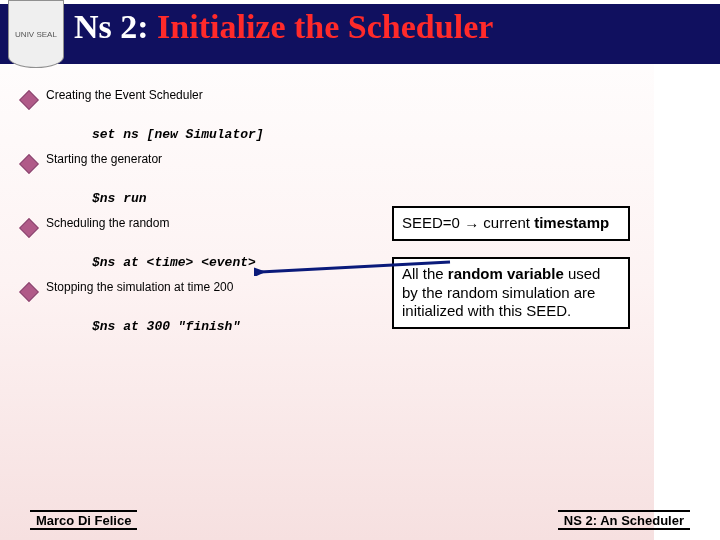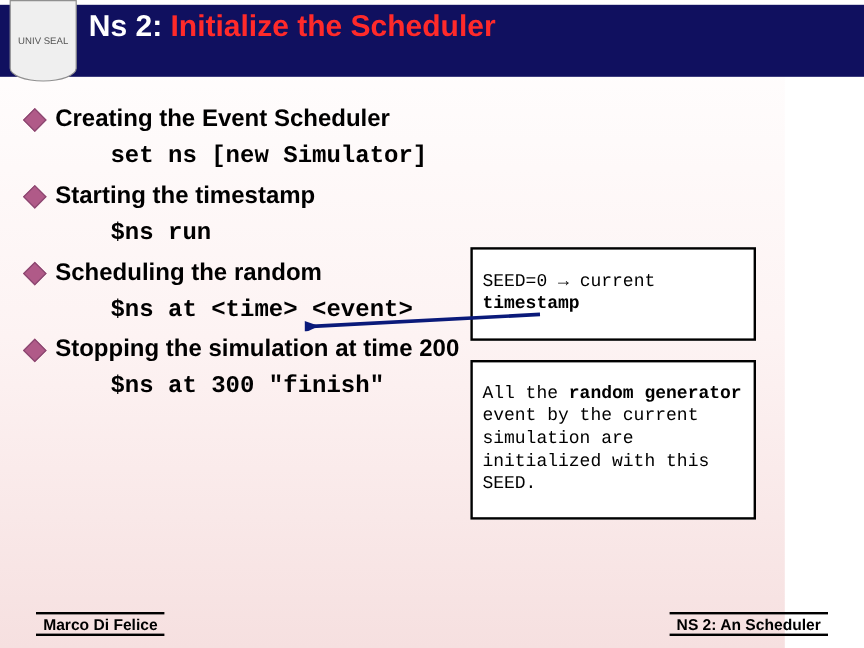"Ns 2: Initialize the Scheduler" .title { font-family: Liberation Sans, sans-serif -> Liberation Serif, serif; font-size: 25px -> 34px }
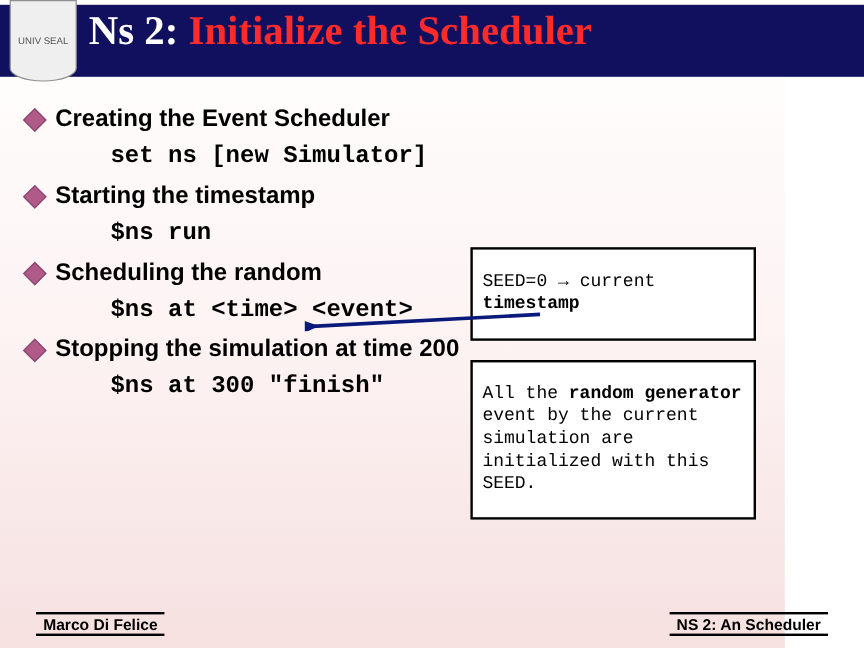"Creating the Event Scheduler" .btext { font-size: 20px -> 12px; font-weight: bold -> normal }
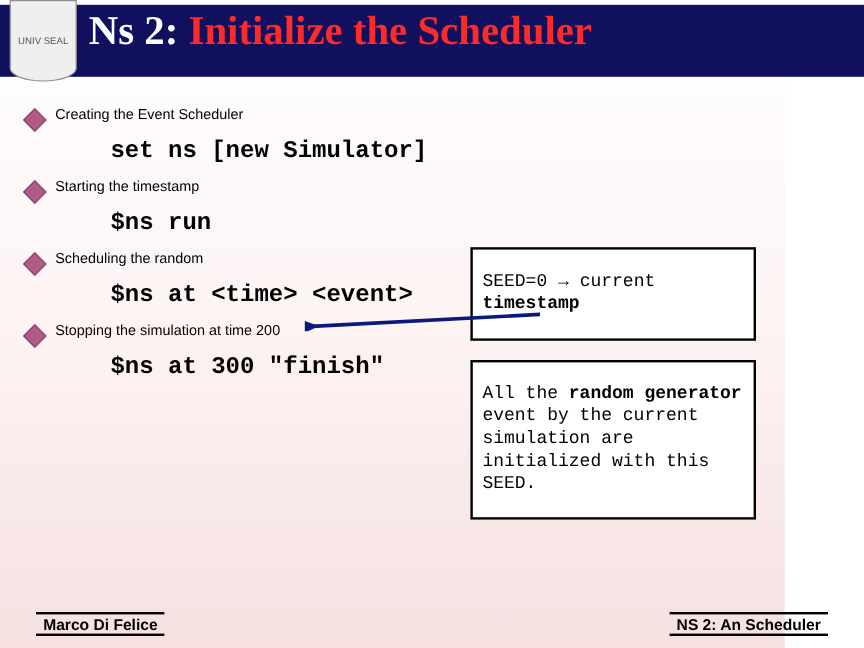"set ns [new Simulator]" .code { font-size: 20px -> 13px; font-style: none -> italic; margin: 8px 0 10px 70px -> 20px 0 10px 70px }
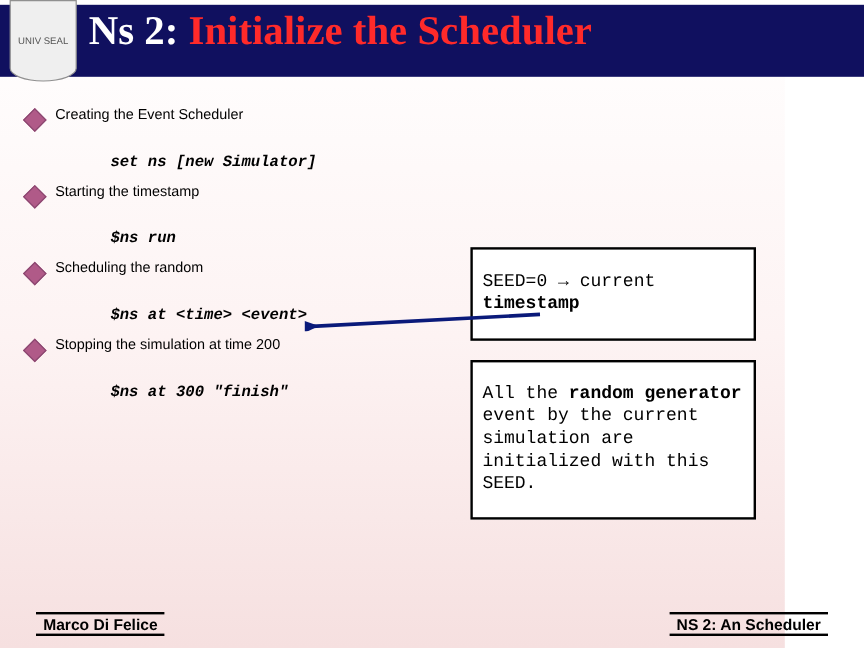"Starting the timestamp" span.btext { text: timestamp -> generator }
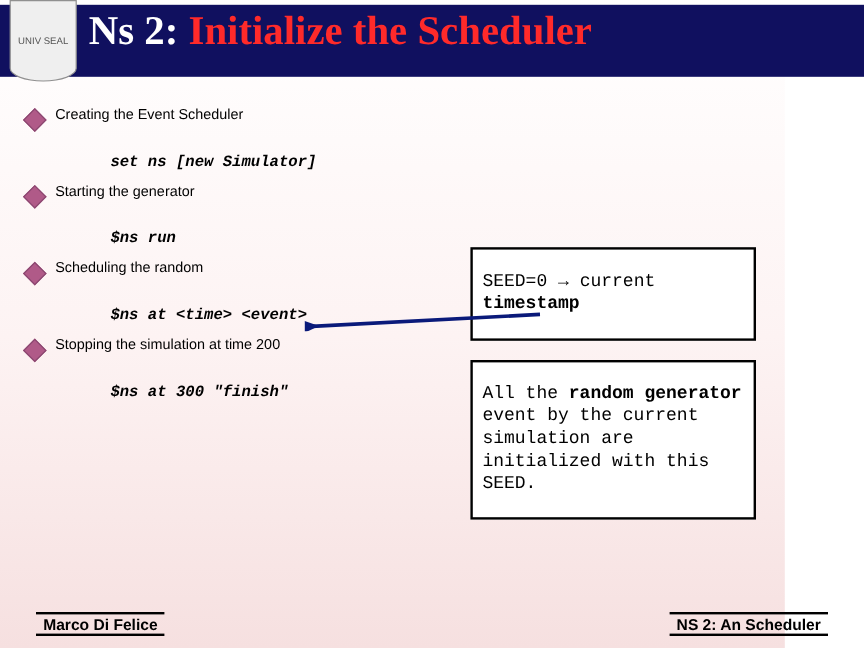"SEED=0 → current timestamp" .box { font-family: Liberation Mono, monospace -> none; padding: 18px 8px -> 6px 8px }
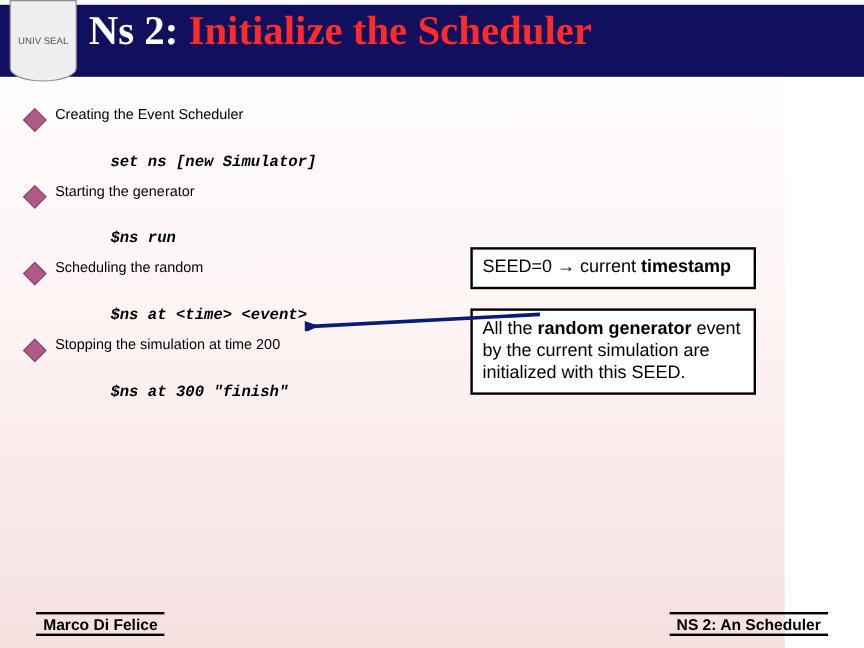"random generator" b { text: generator -> variable }
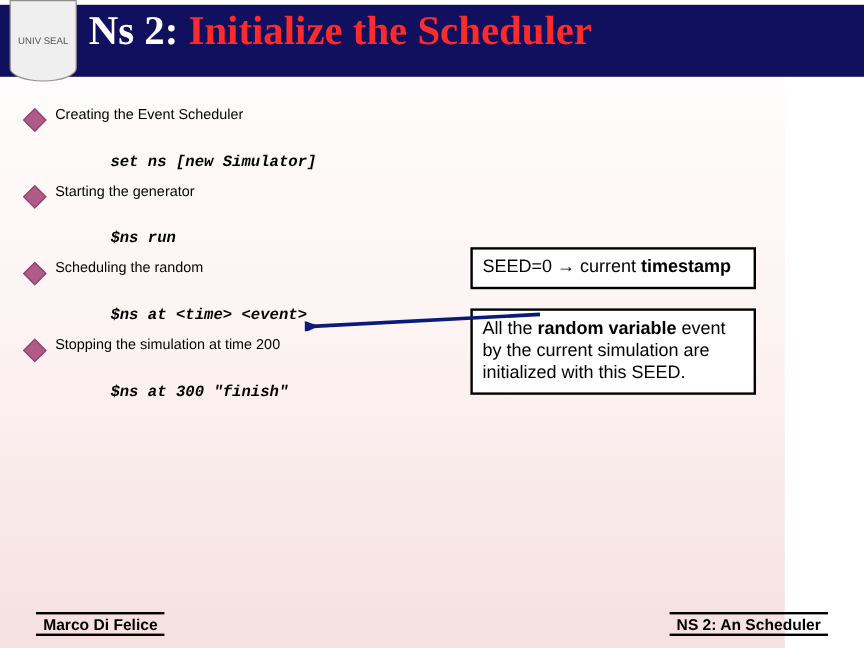"event by the current simulation" span { text: event by the current -> used by the random }
